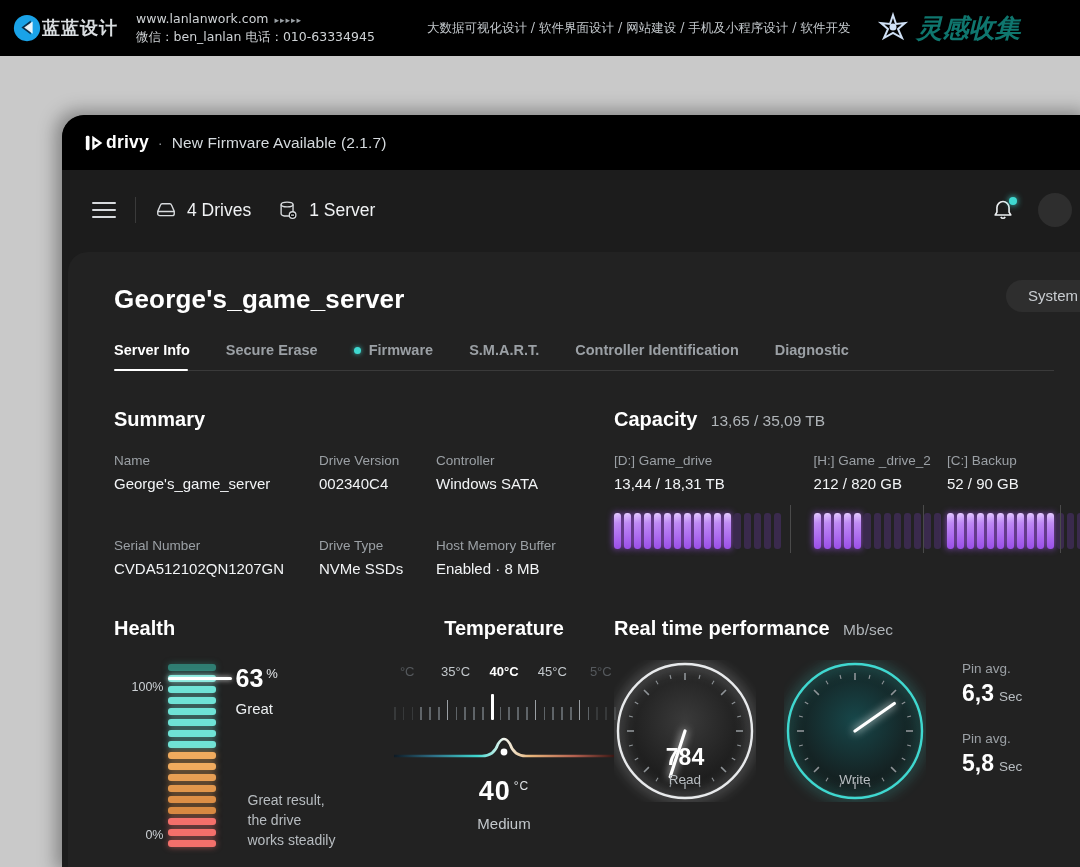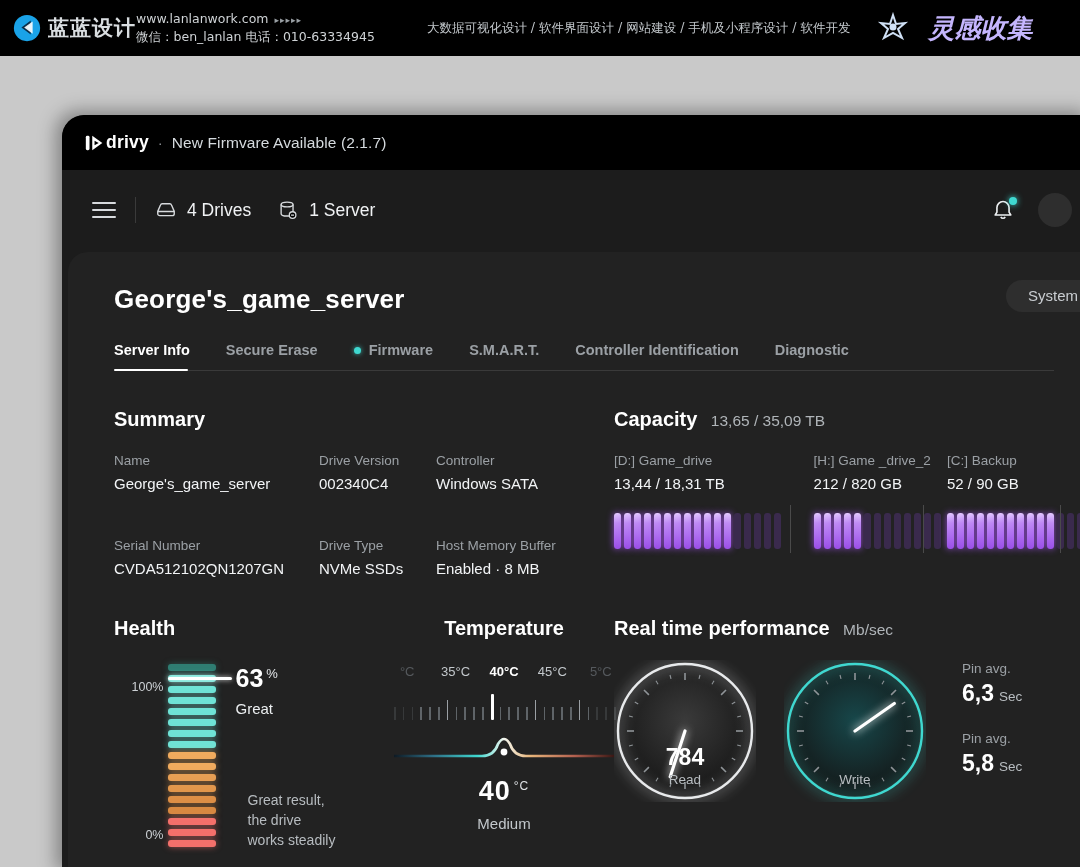"蓝蓝设计" .brand-cn { font-size: 21px -> 18px; margin-left: 6px -> none }
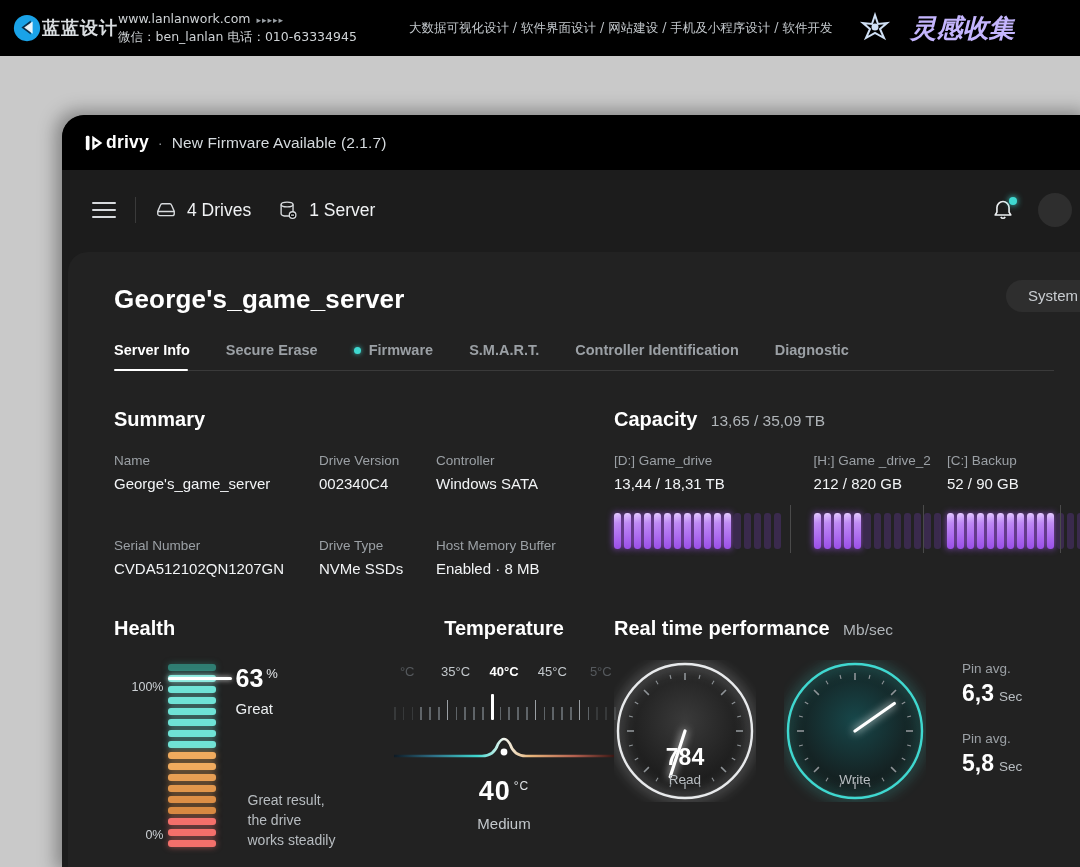"www.lanlanwork.com ▸▸▸▸▸" .brand-contact { margin-left: none -> 18px }
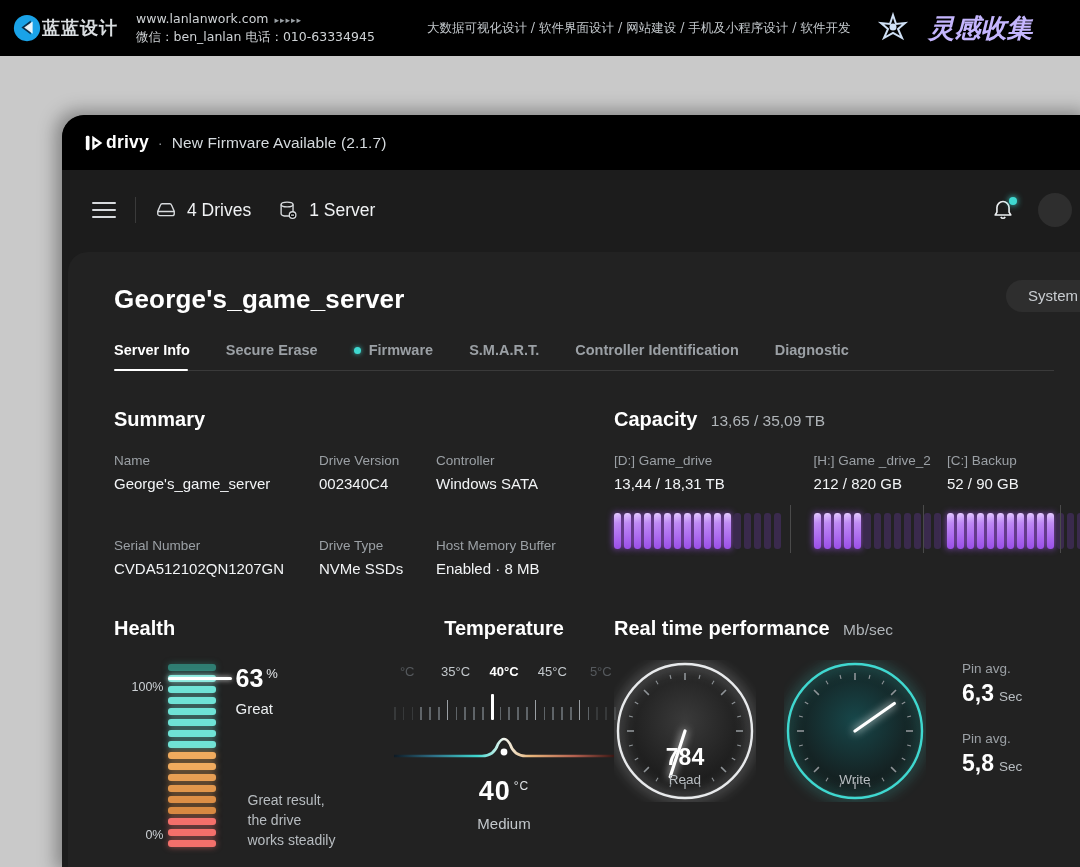"灵感收集" .banner-right .txt { color: #c4b5fd -> #0f766e; margin-left: 20px -> 8px }
